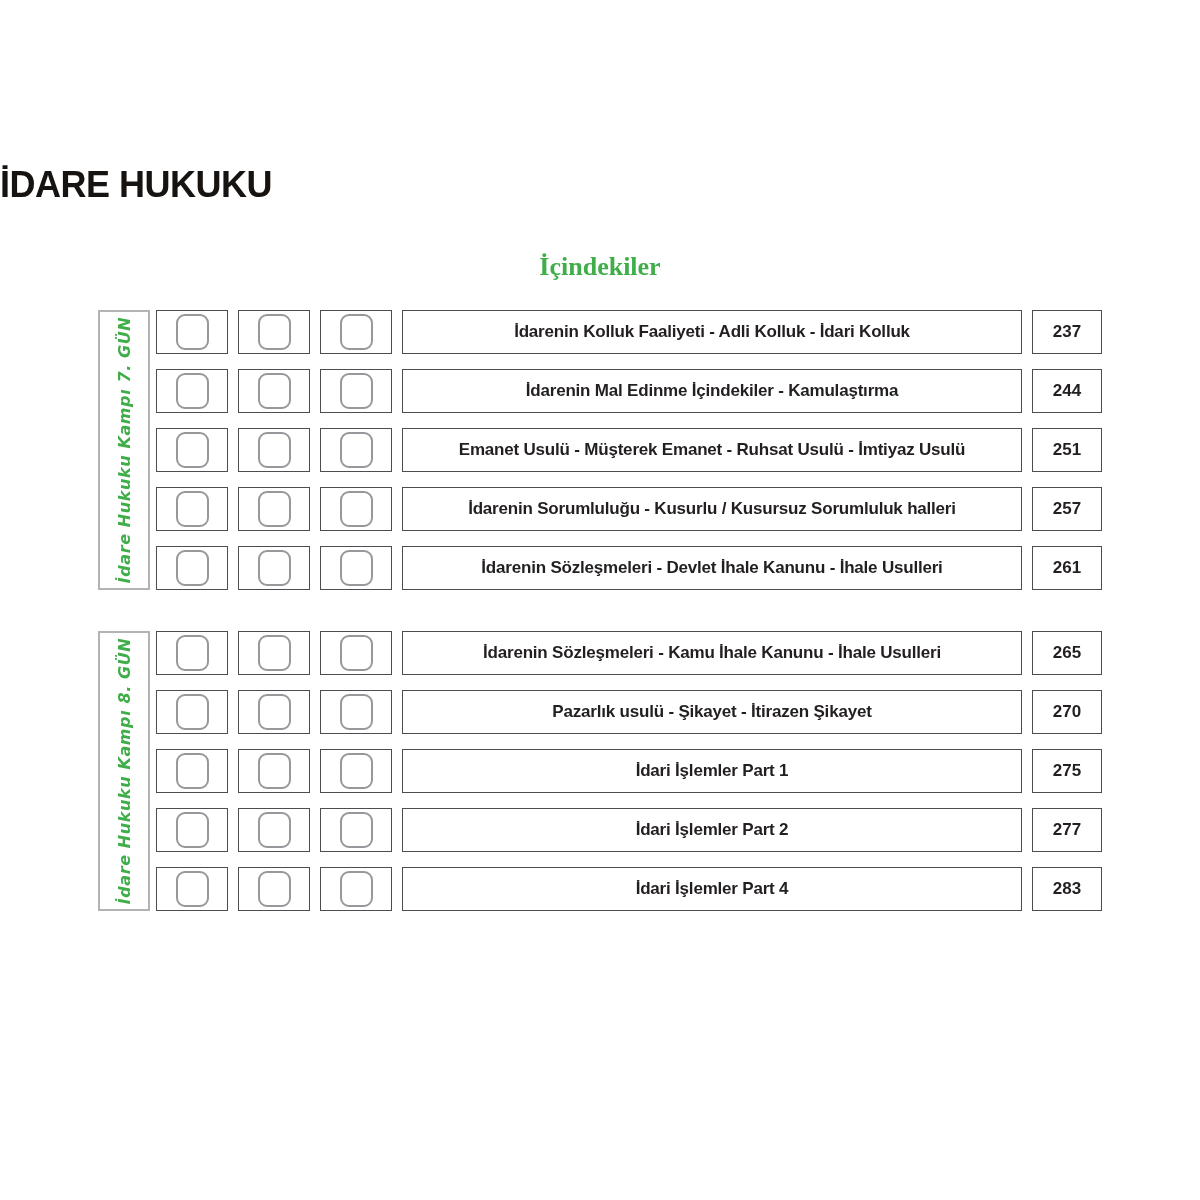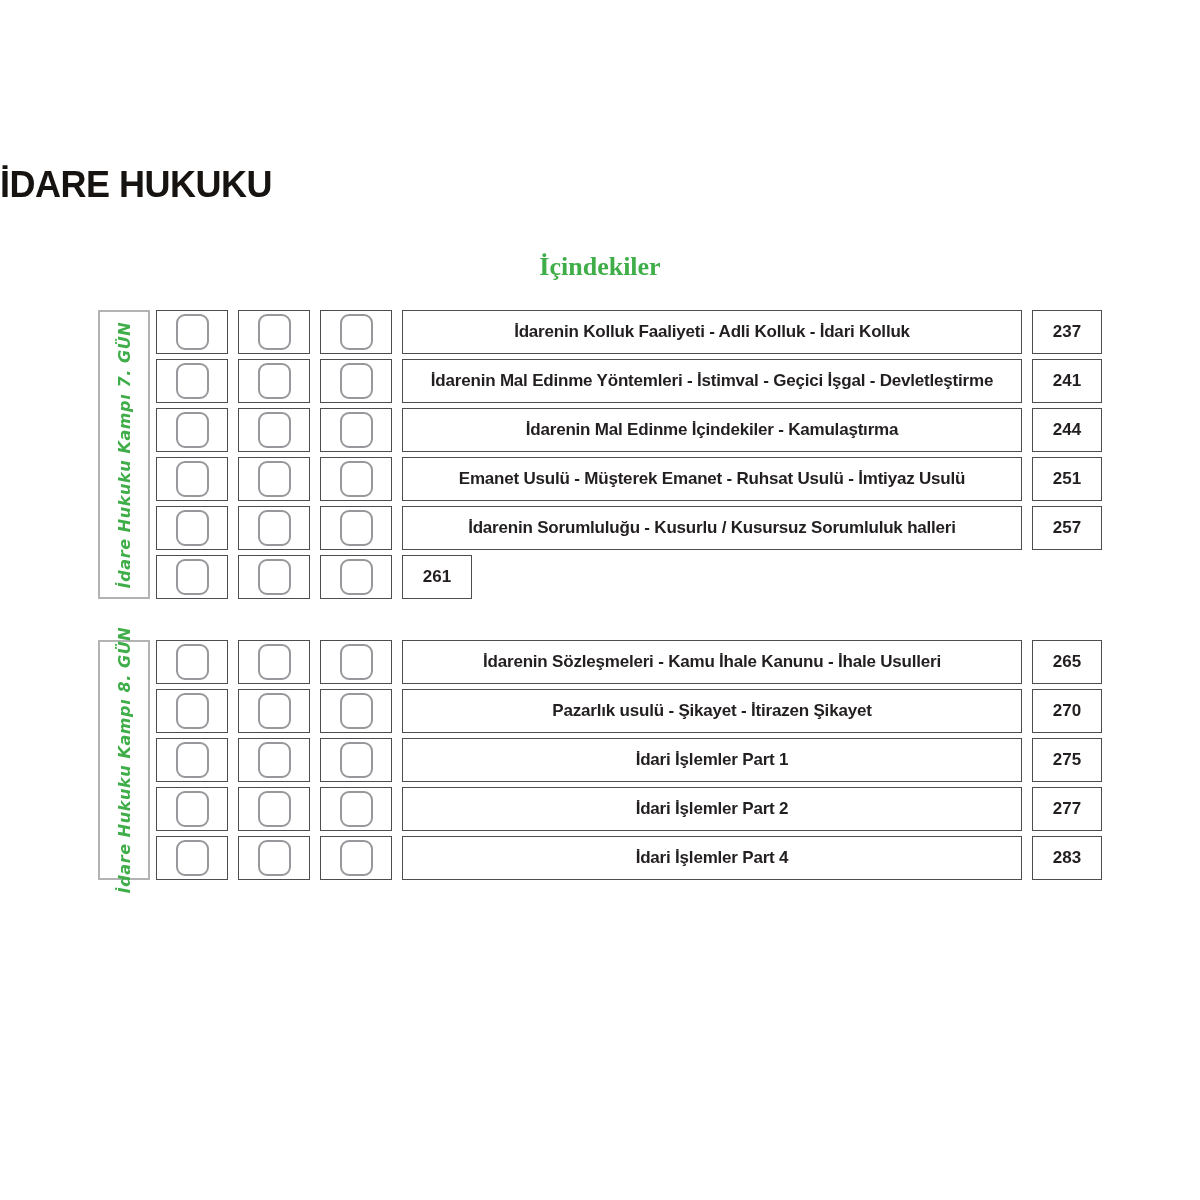"İdarenin Kolluk Faaliyeti - Adli" .row { margin-bottom: 5px -> 15px }
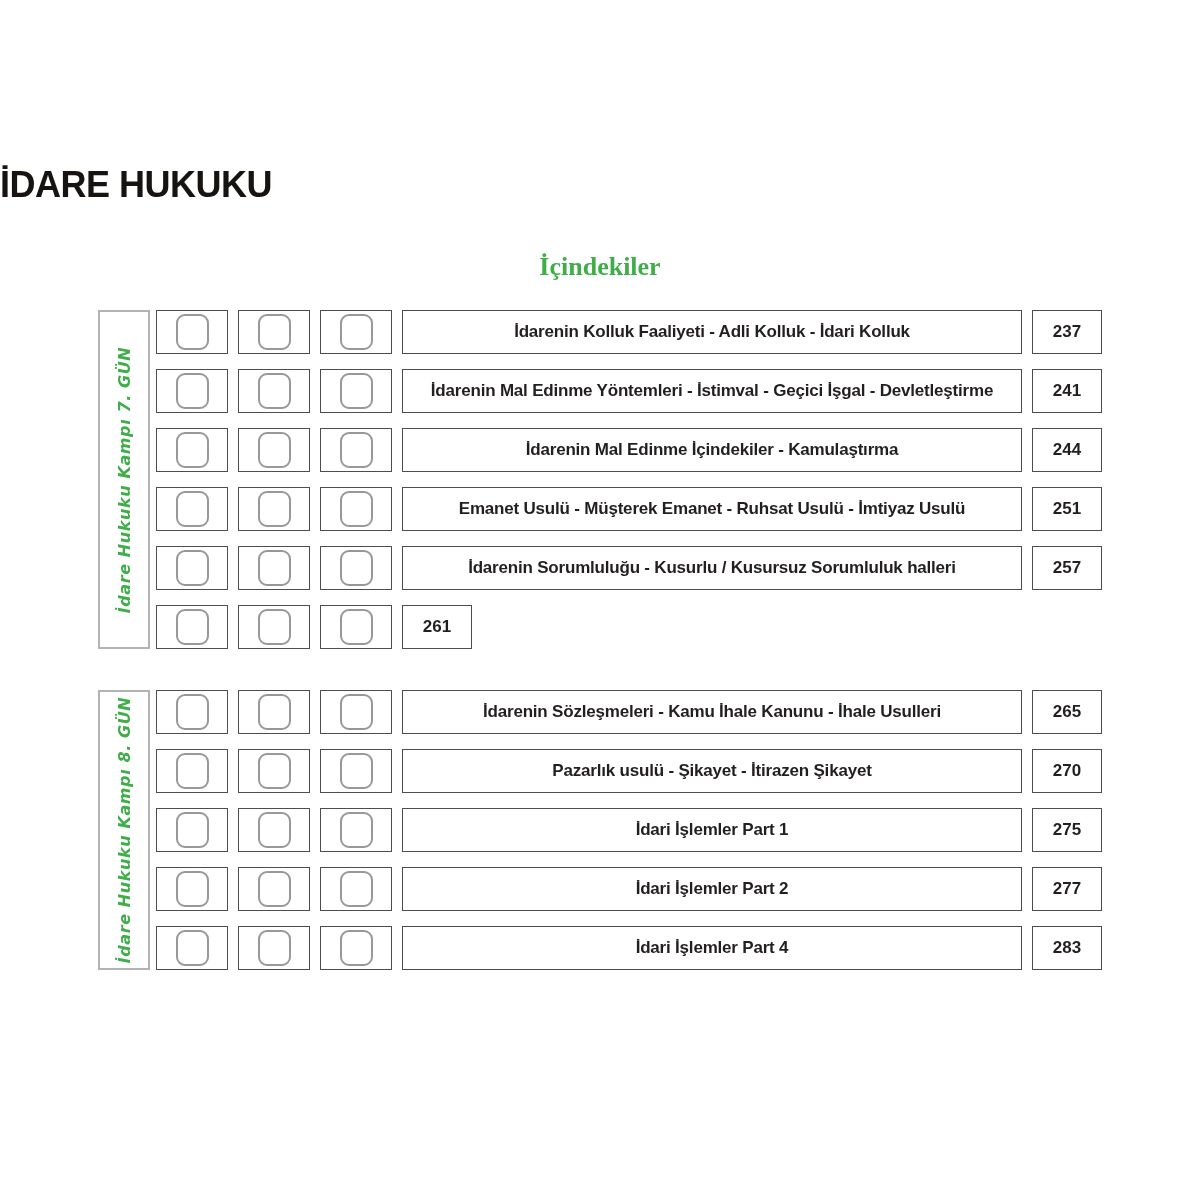"İdarenin Mal Edinme Yöntemleri -" div.row { html: <div> <div> <span></span> </div> <div> <span></span> </div> <div> <span></span> </div> <div>İdarenin Mal Edinme Yöntemleri - İstimval - Geçici İşgal - Devletleştirme</div> <div>241</div> </div> -> none }
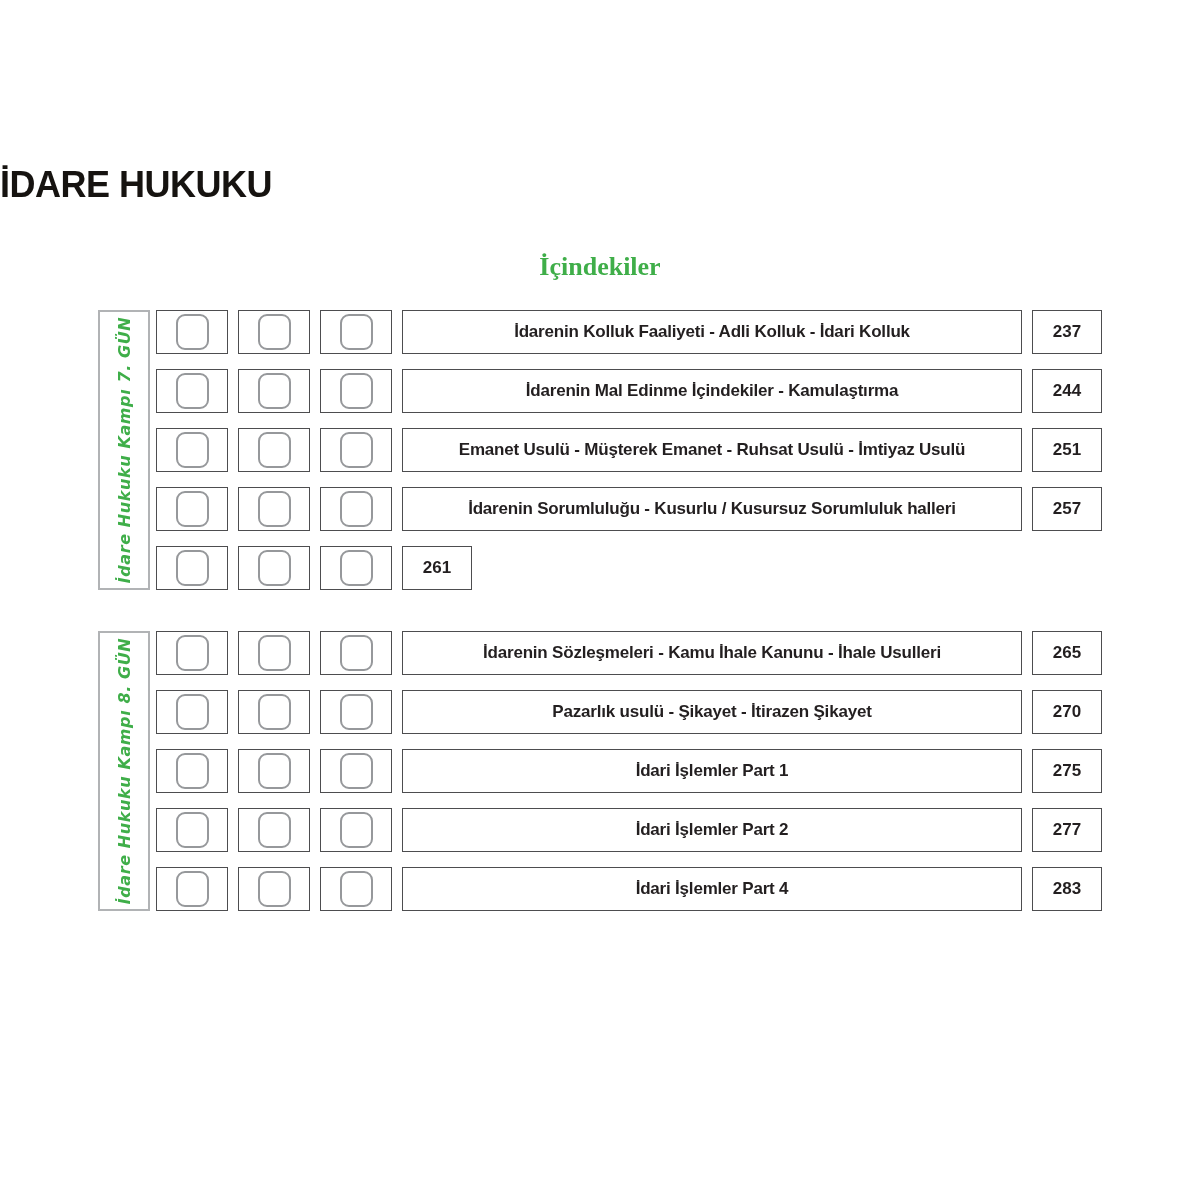"İdarenin Sözleşmeleri - Devlet İhale" div.title-box { html: none -> <div>İdarenin Sözleşmeleri - Devlet İhale Kanunu - İhale Usulleri</div> }
